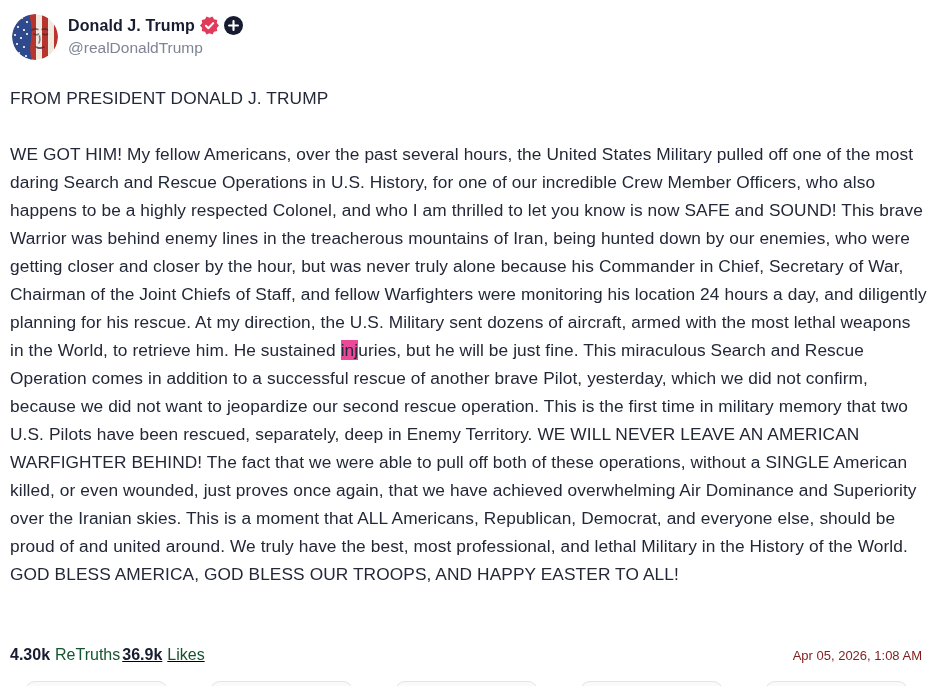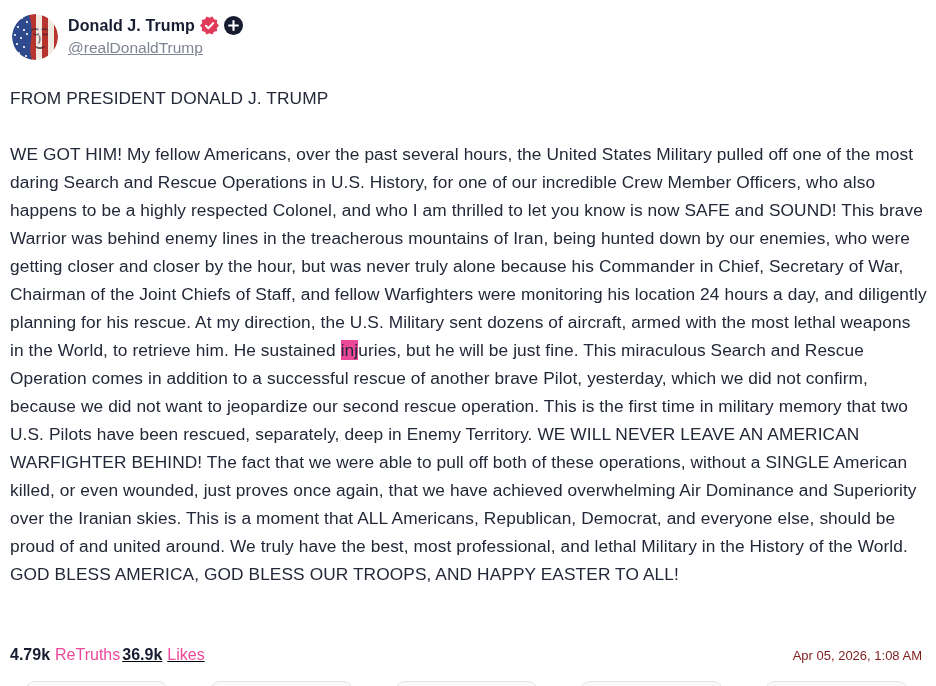"@realDonaldTrump" .handle { text-decoration: underline -> none }
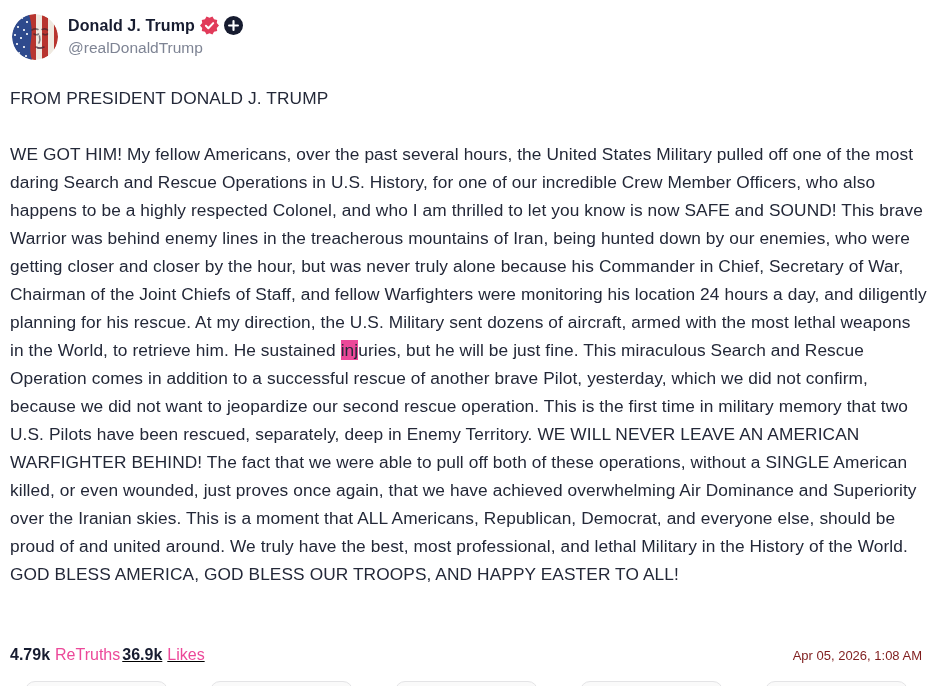"4.79k" span.stat-count { text: 4.79k -> 4.30k }
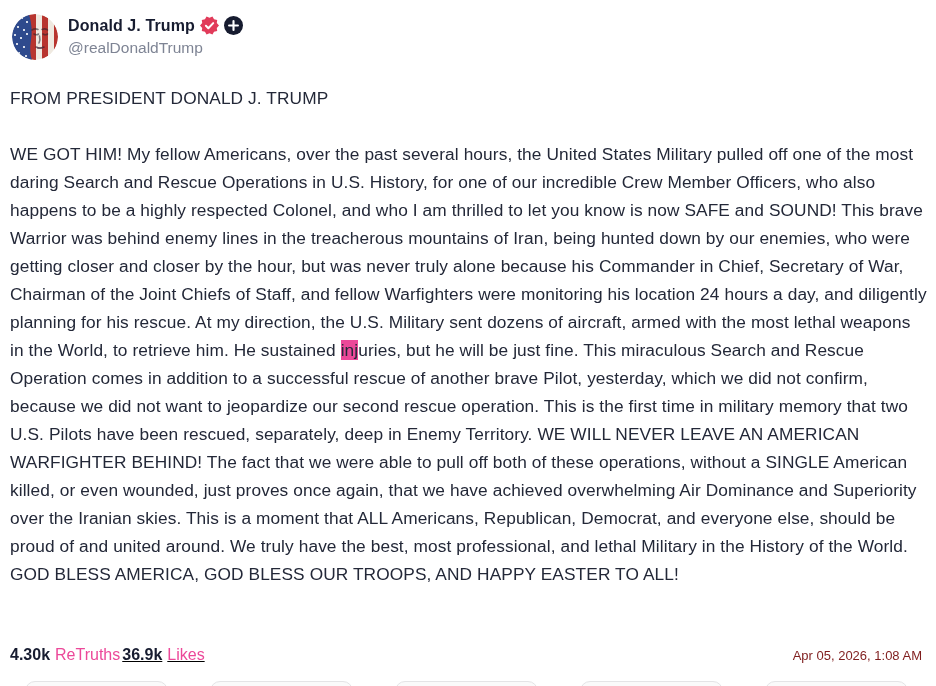"ReTruths" .stat-label { color: #ec4899 -> #14532d }
